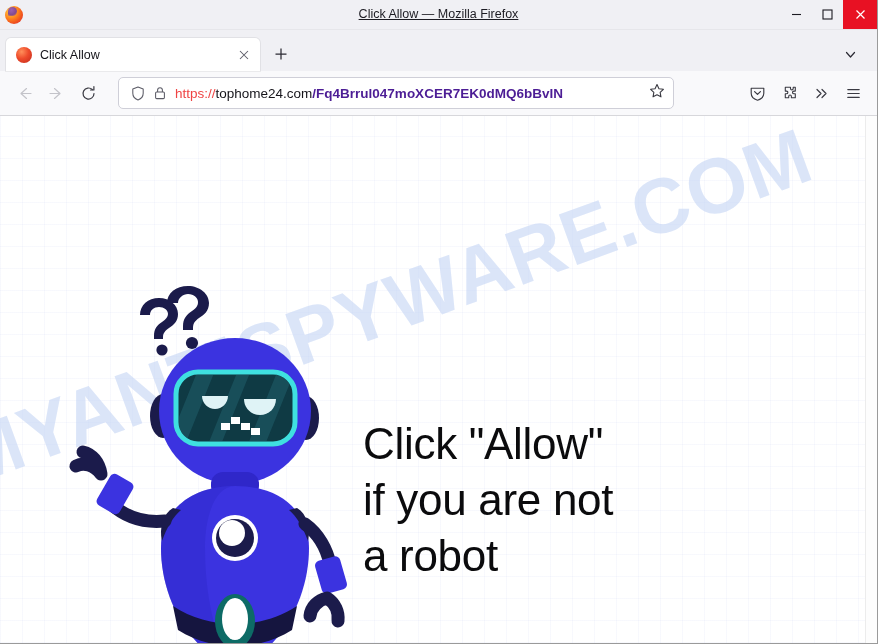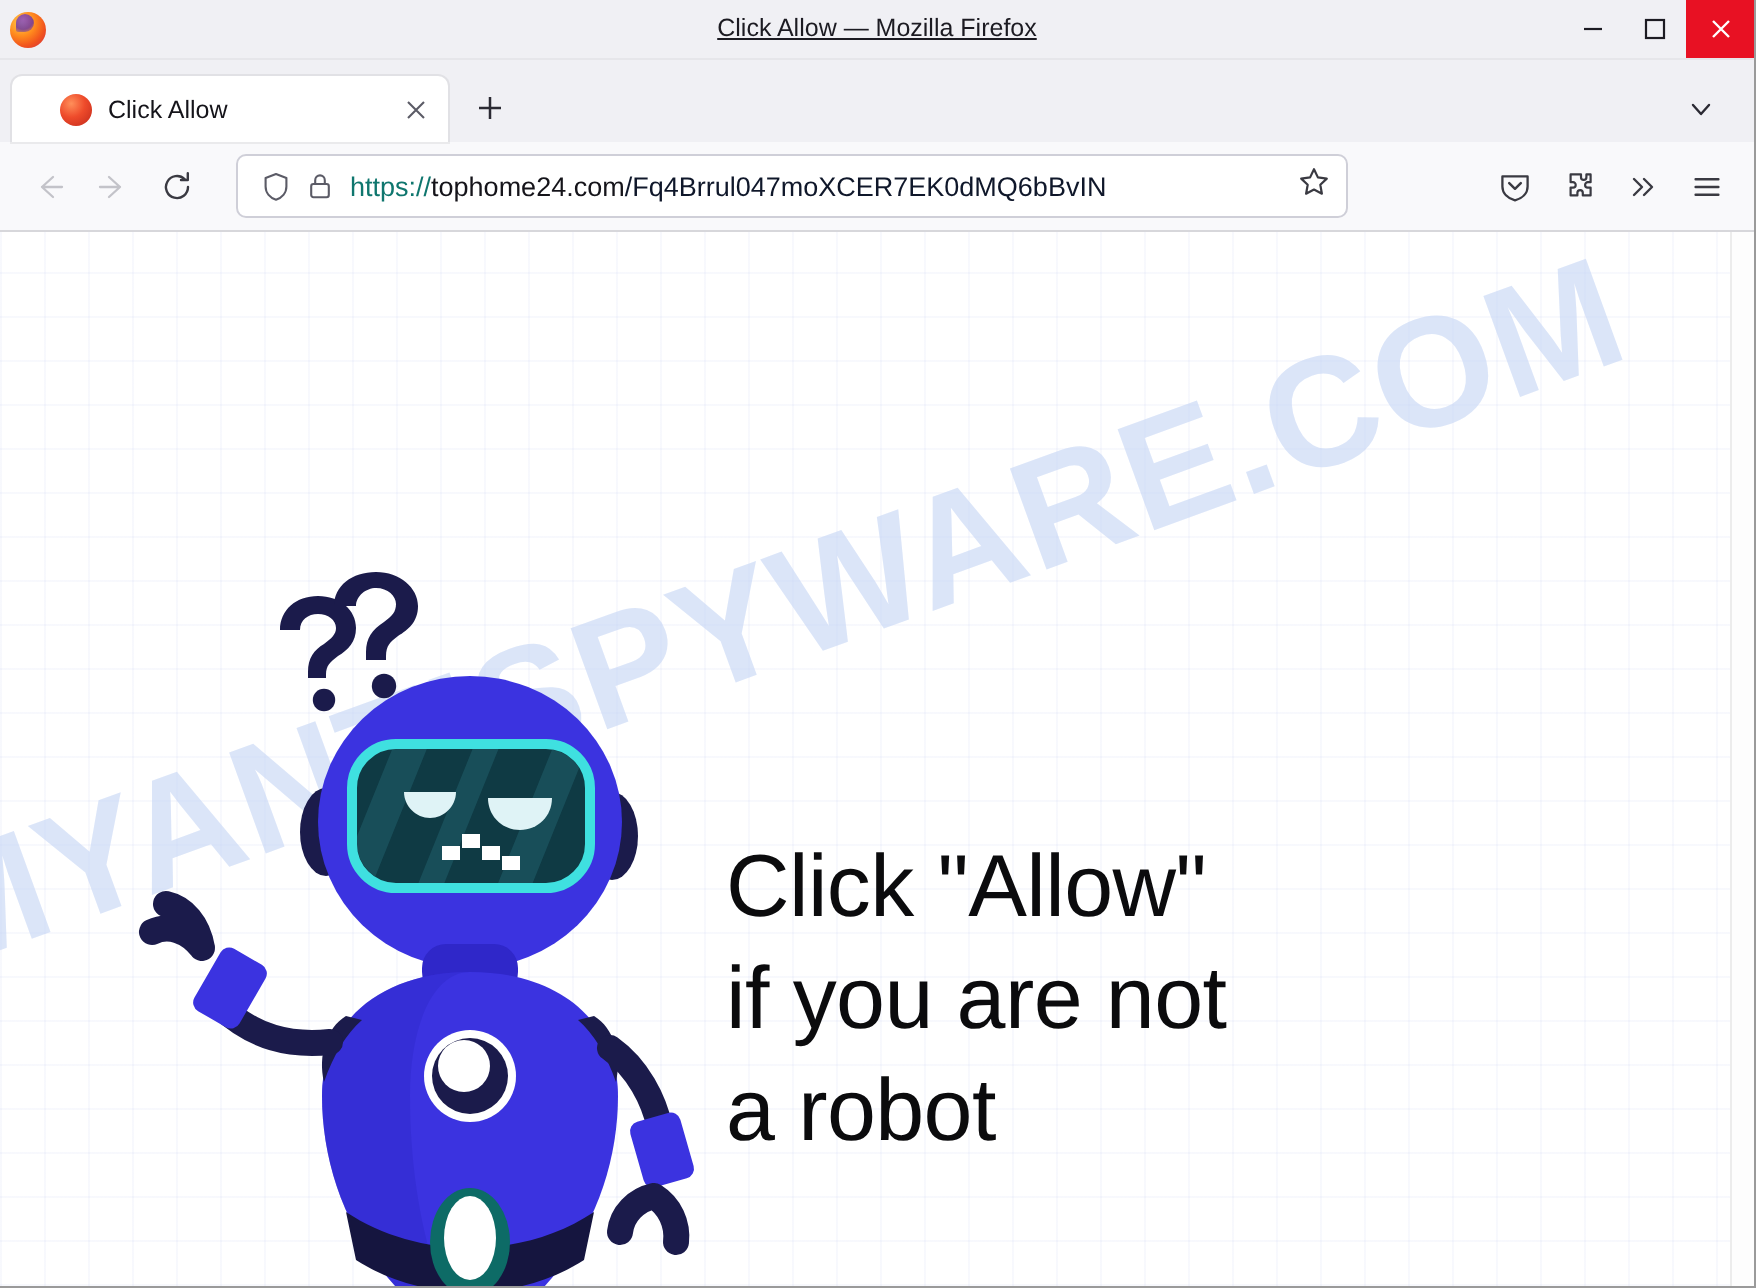"Click Allow" .tab { padding: 0 6px 0 24px -> 0 6px 0 10px; width: 218px -> 254px }
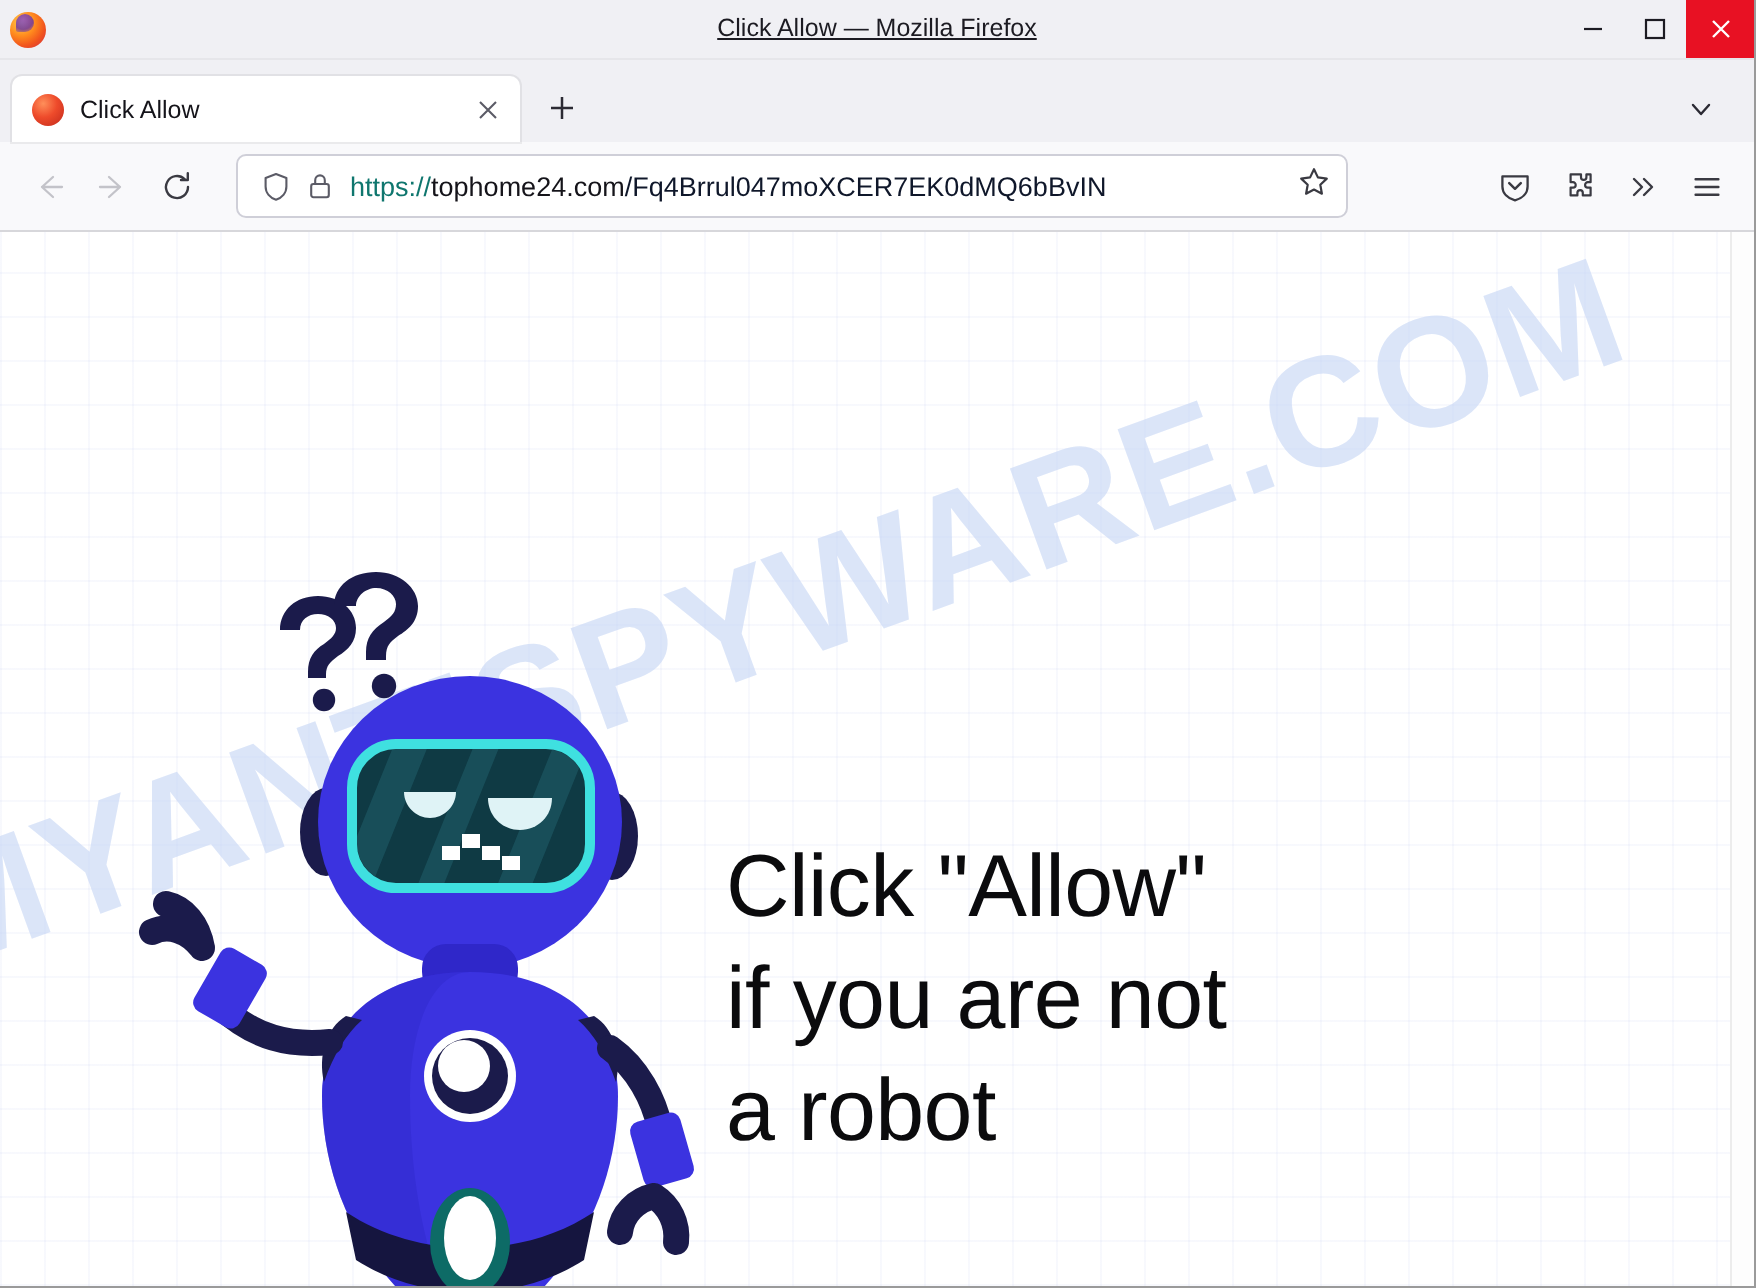"https://" .url-scheme { color: #0f766e -> #ef4444 }
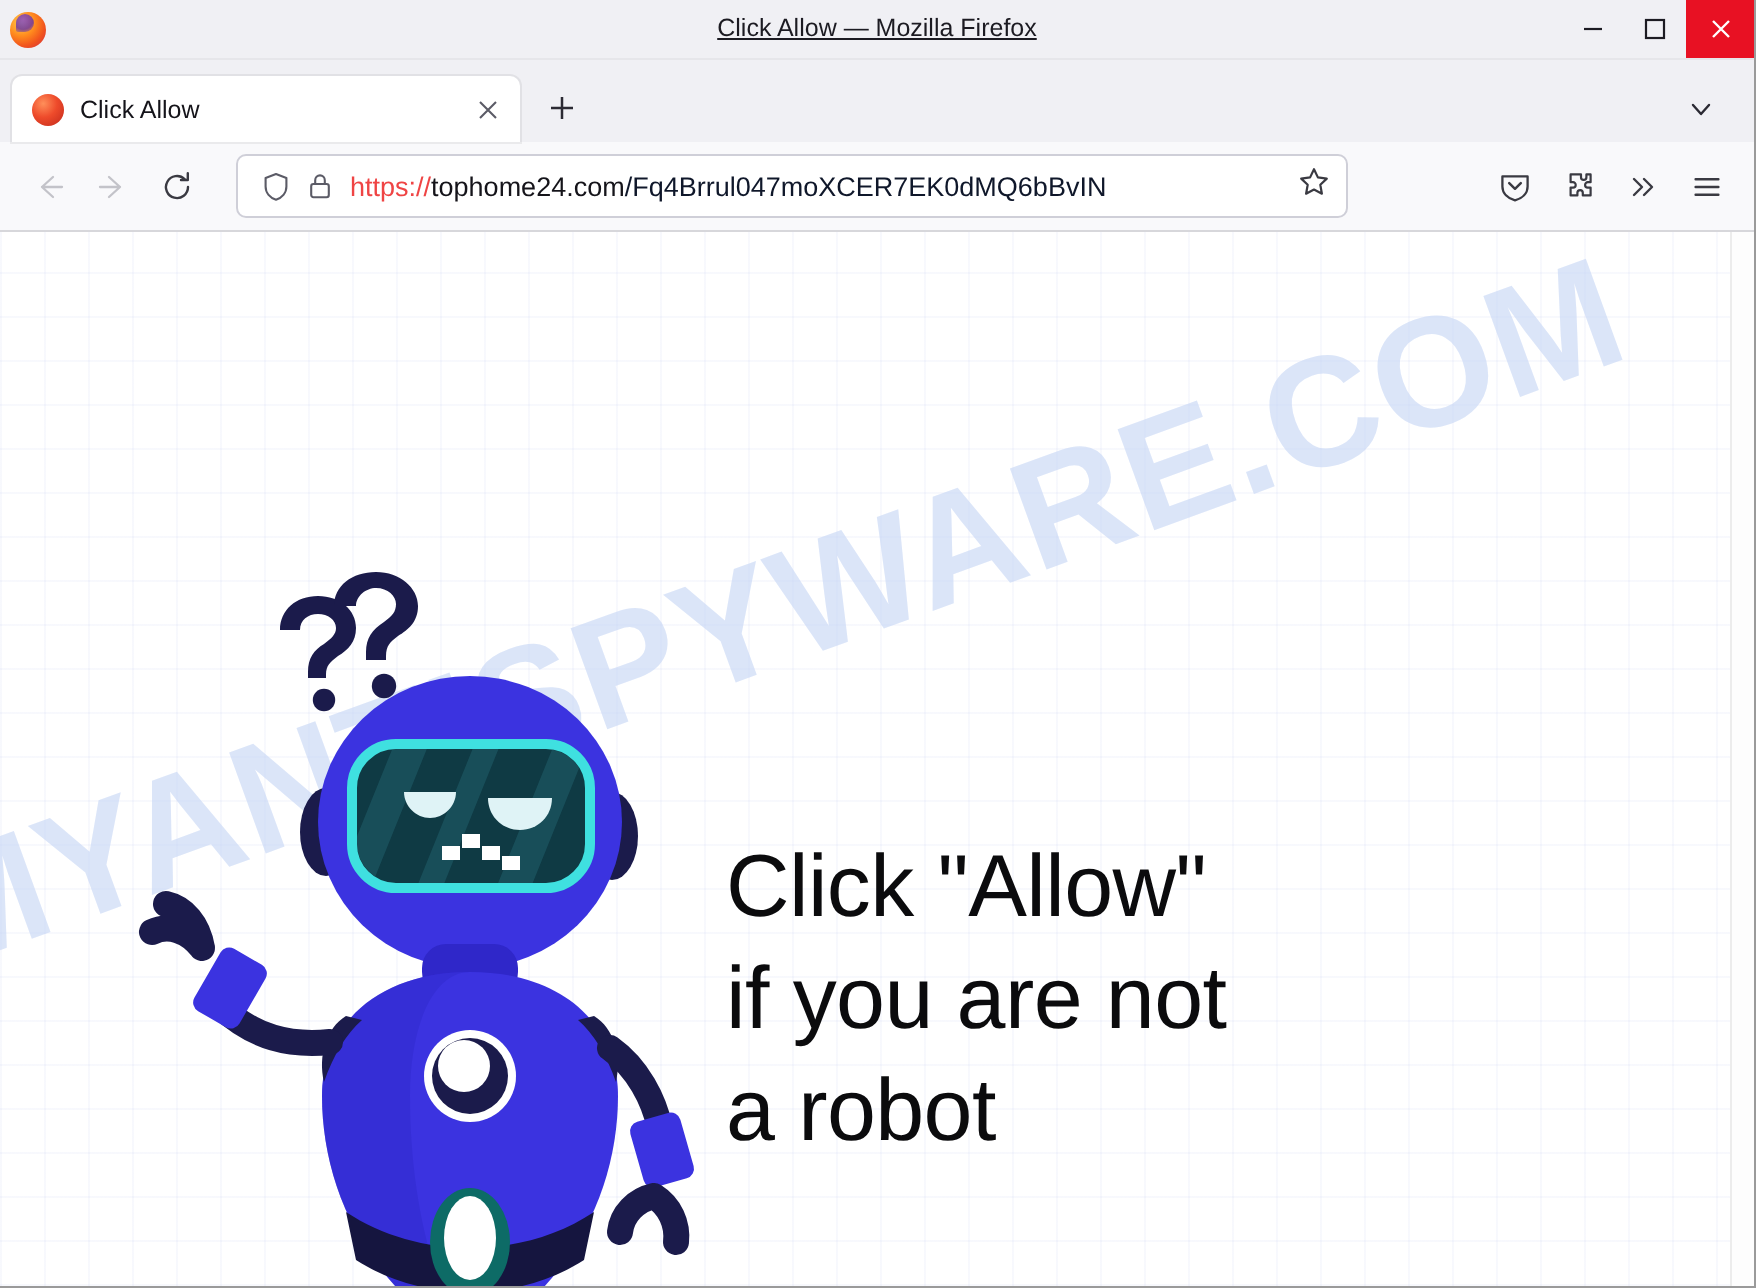"/Fq4Brrul047moXCER7EK0dMQ6bBvIN" .url-path { color: #0f172a -> #4c1d95; font-weight: none -> bold }
